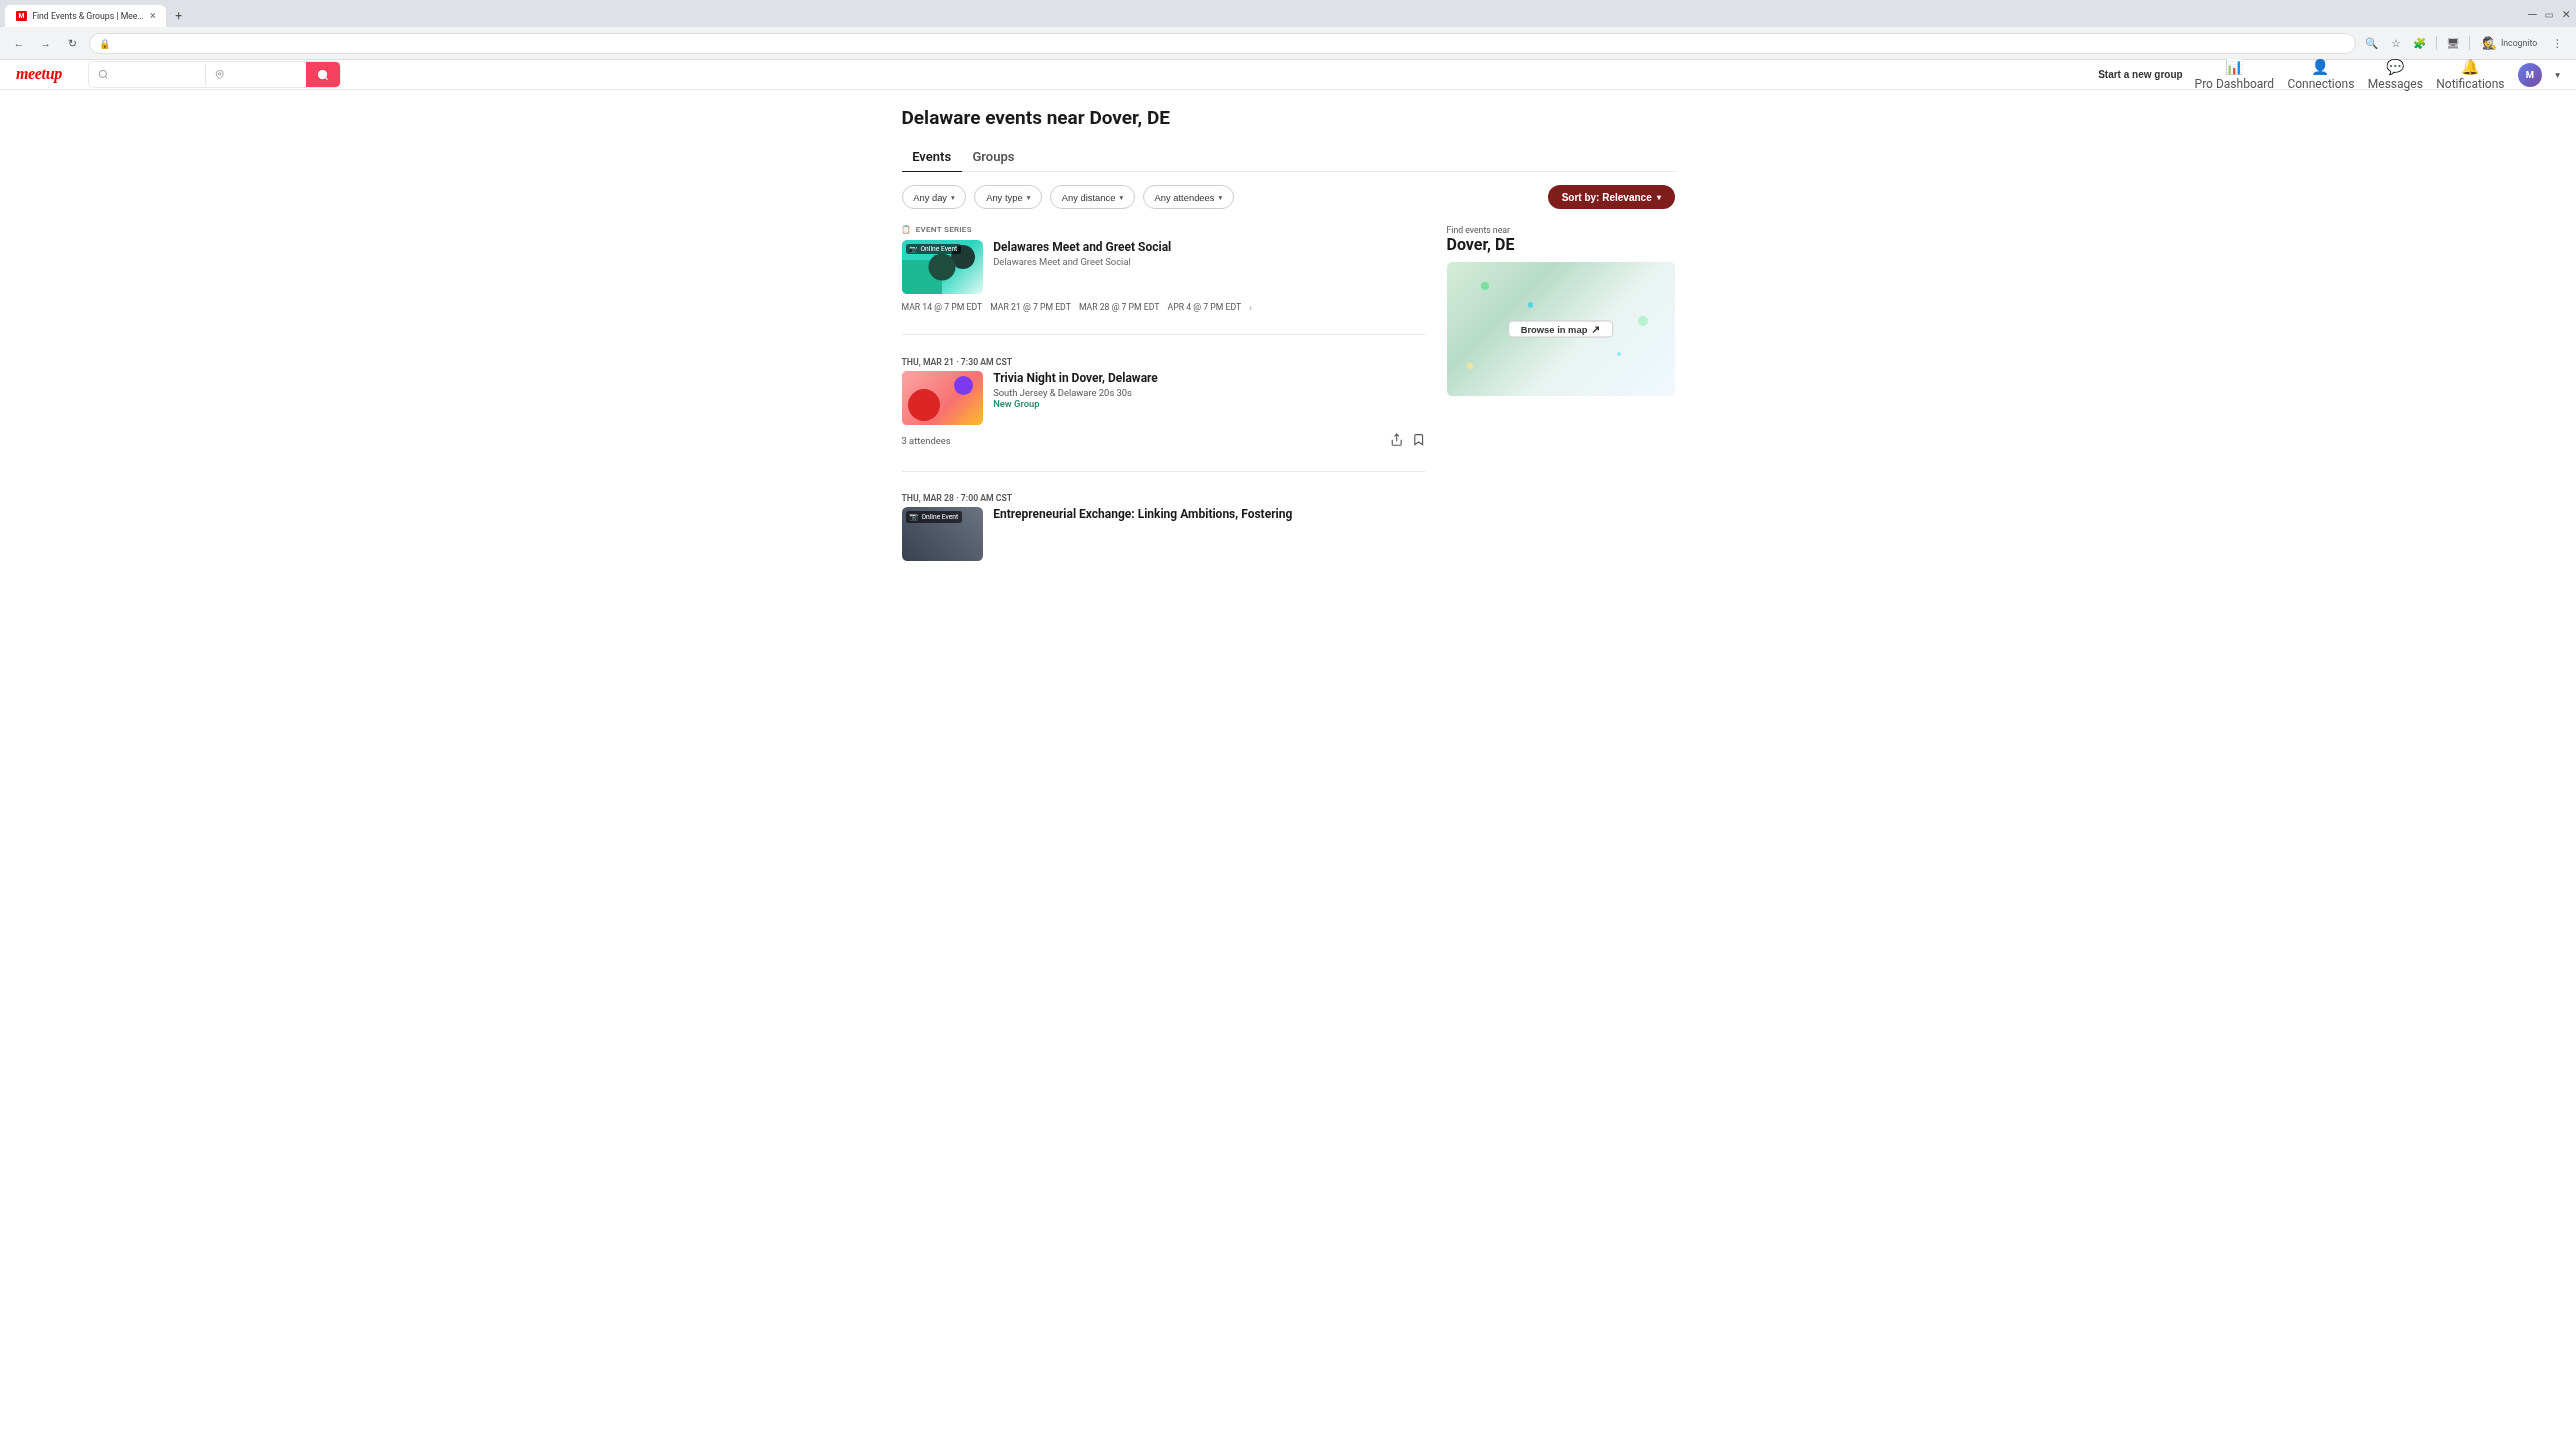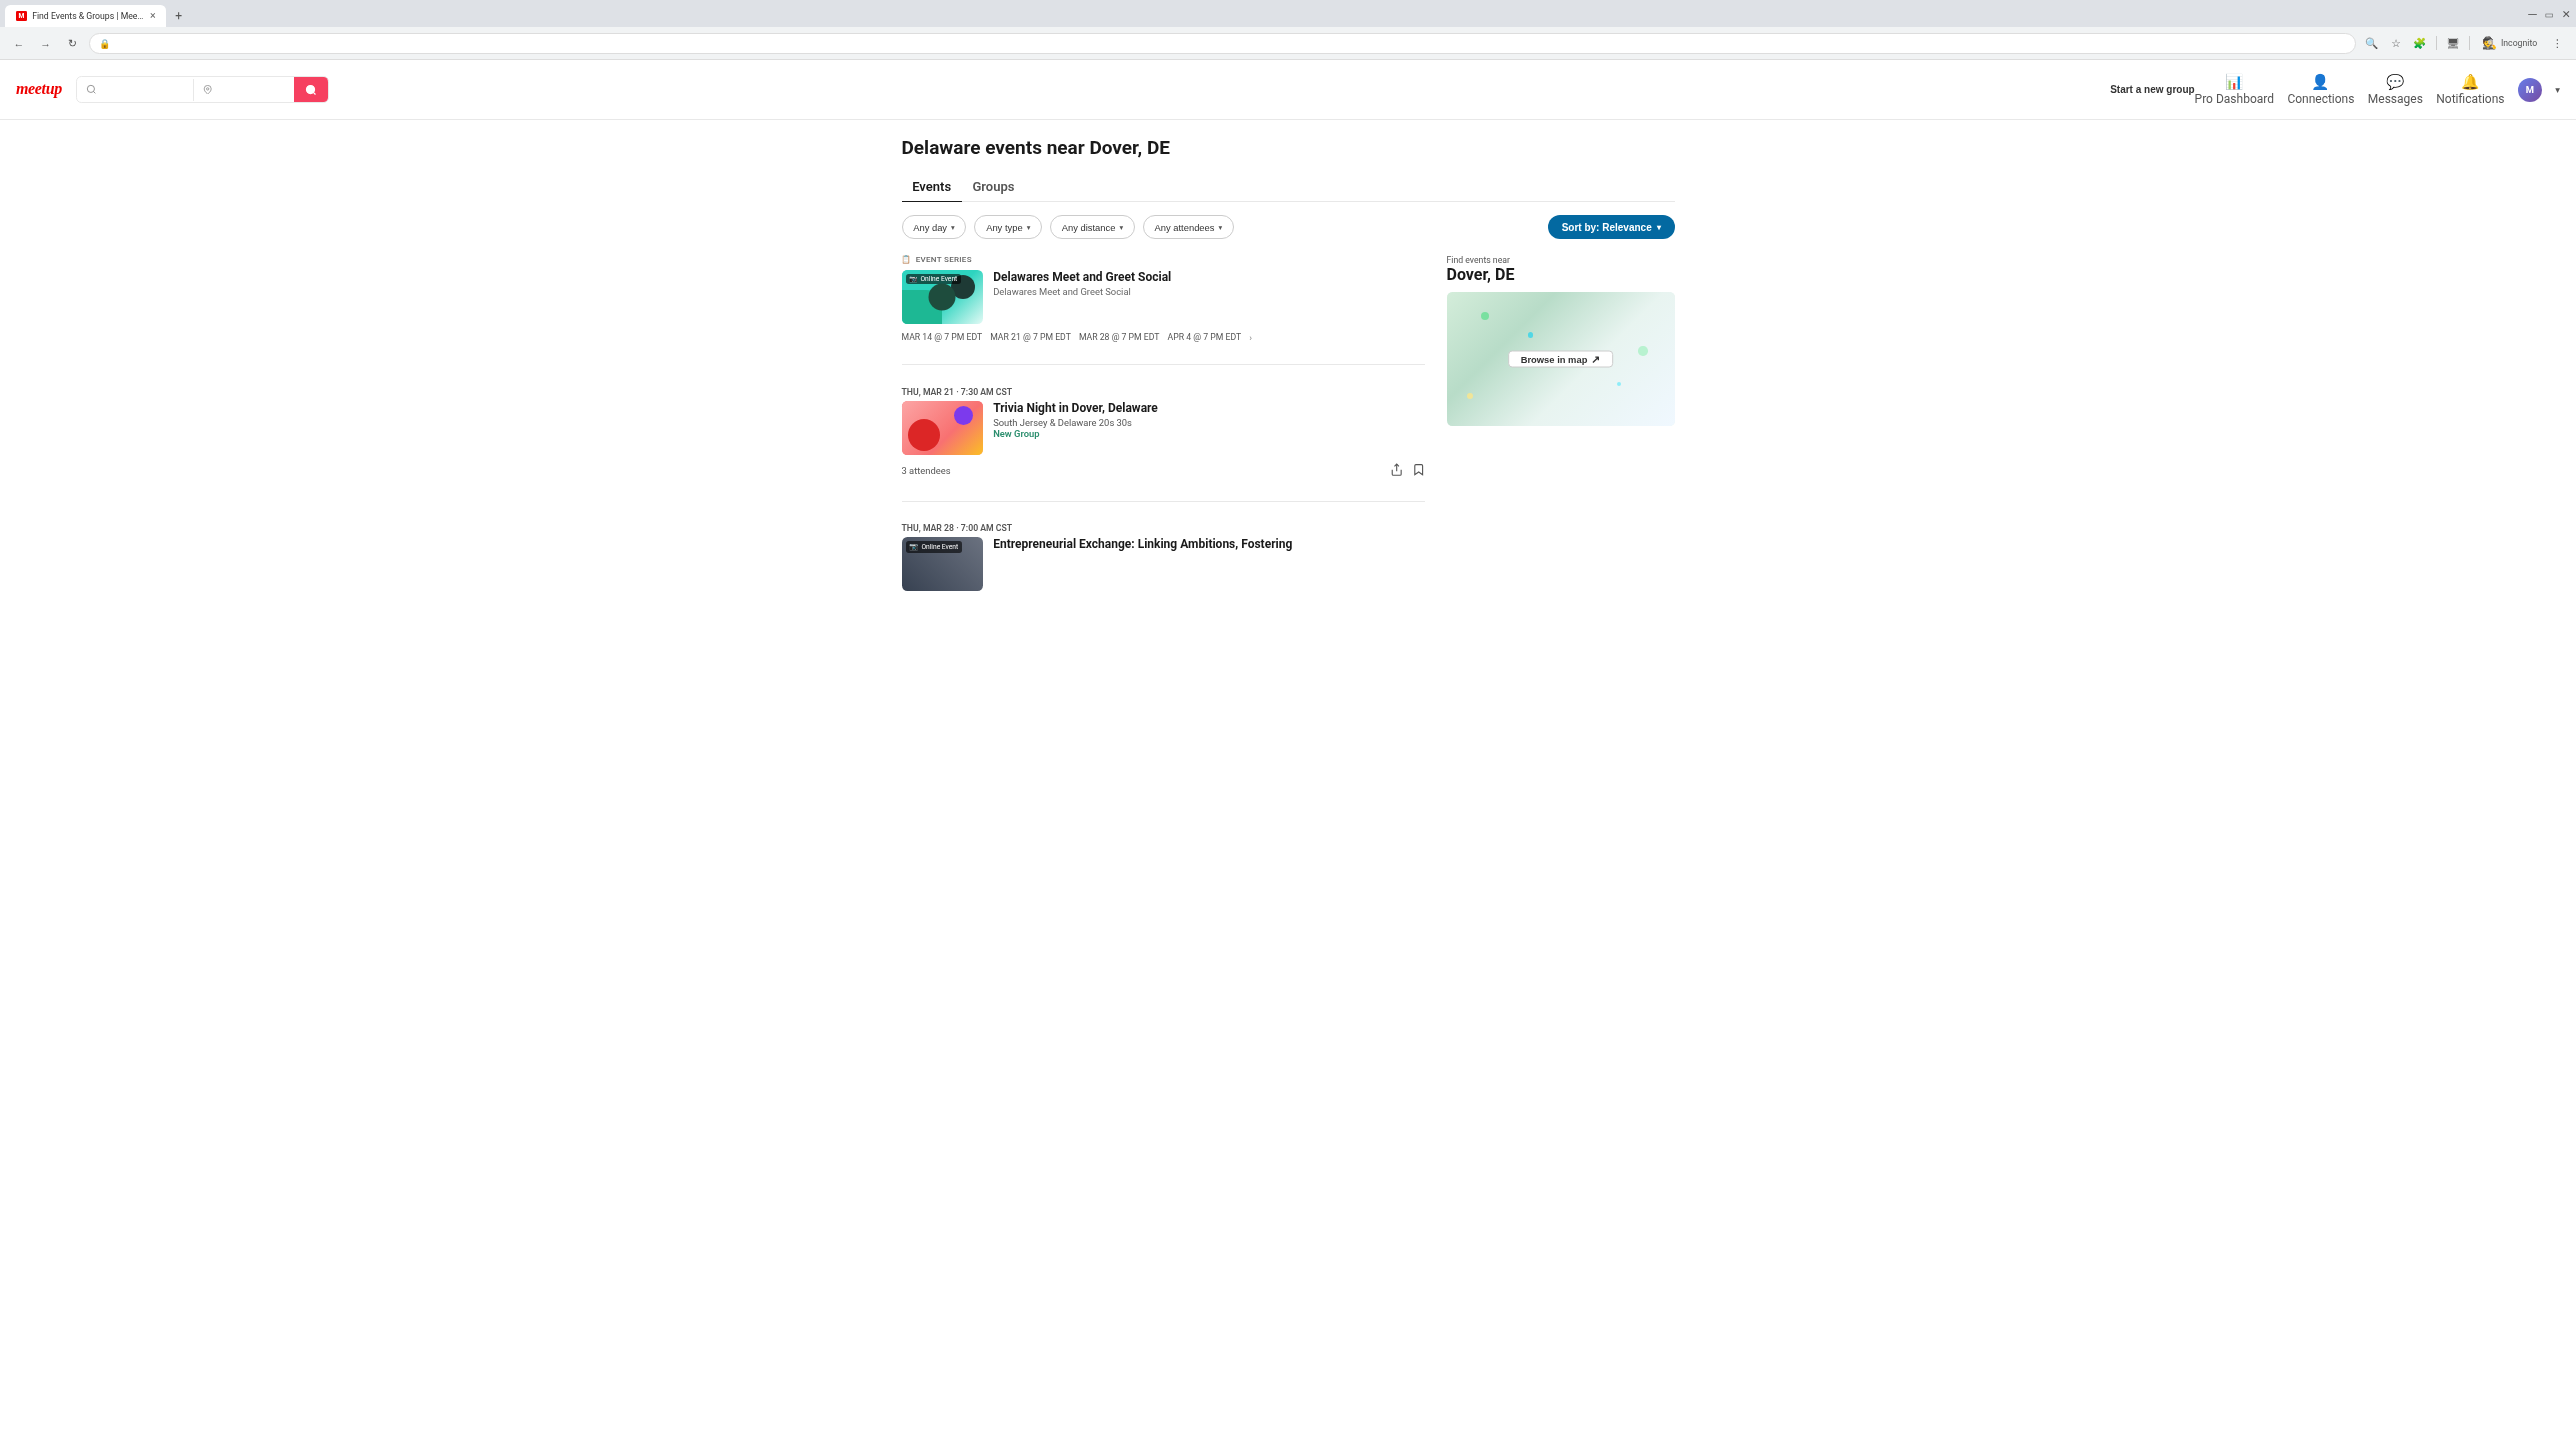"meetup" .meetup-header { gap: 0 -> 12px; height: 60px -> 30px }
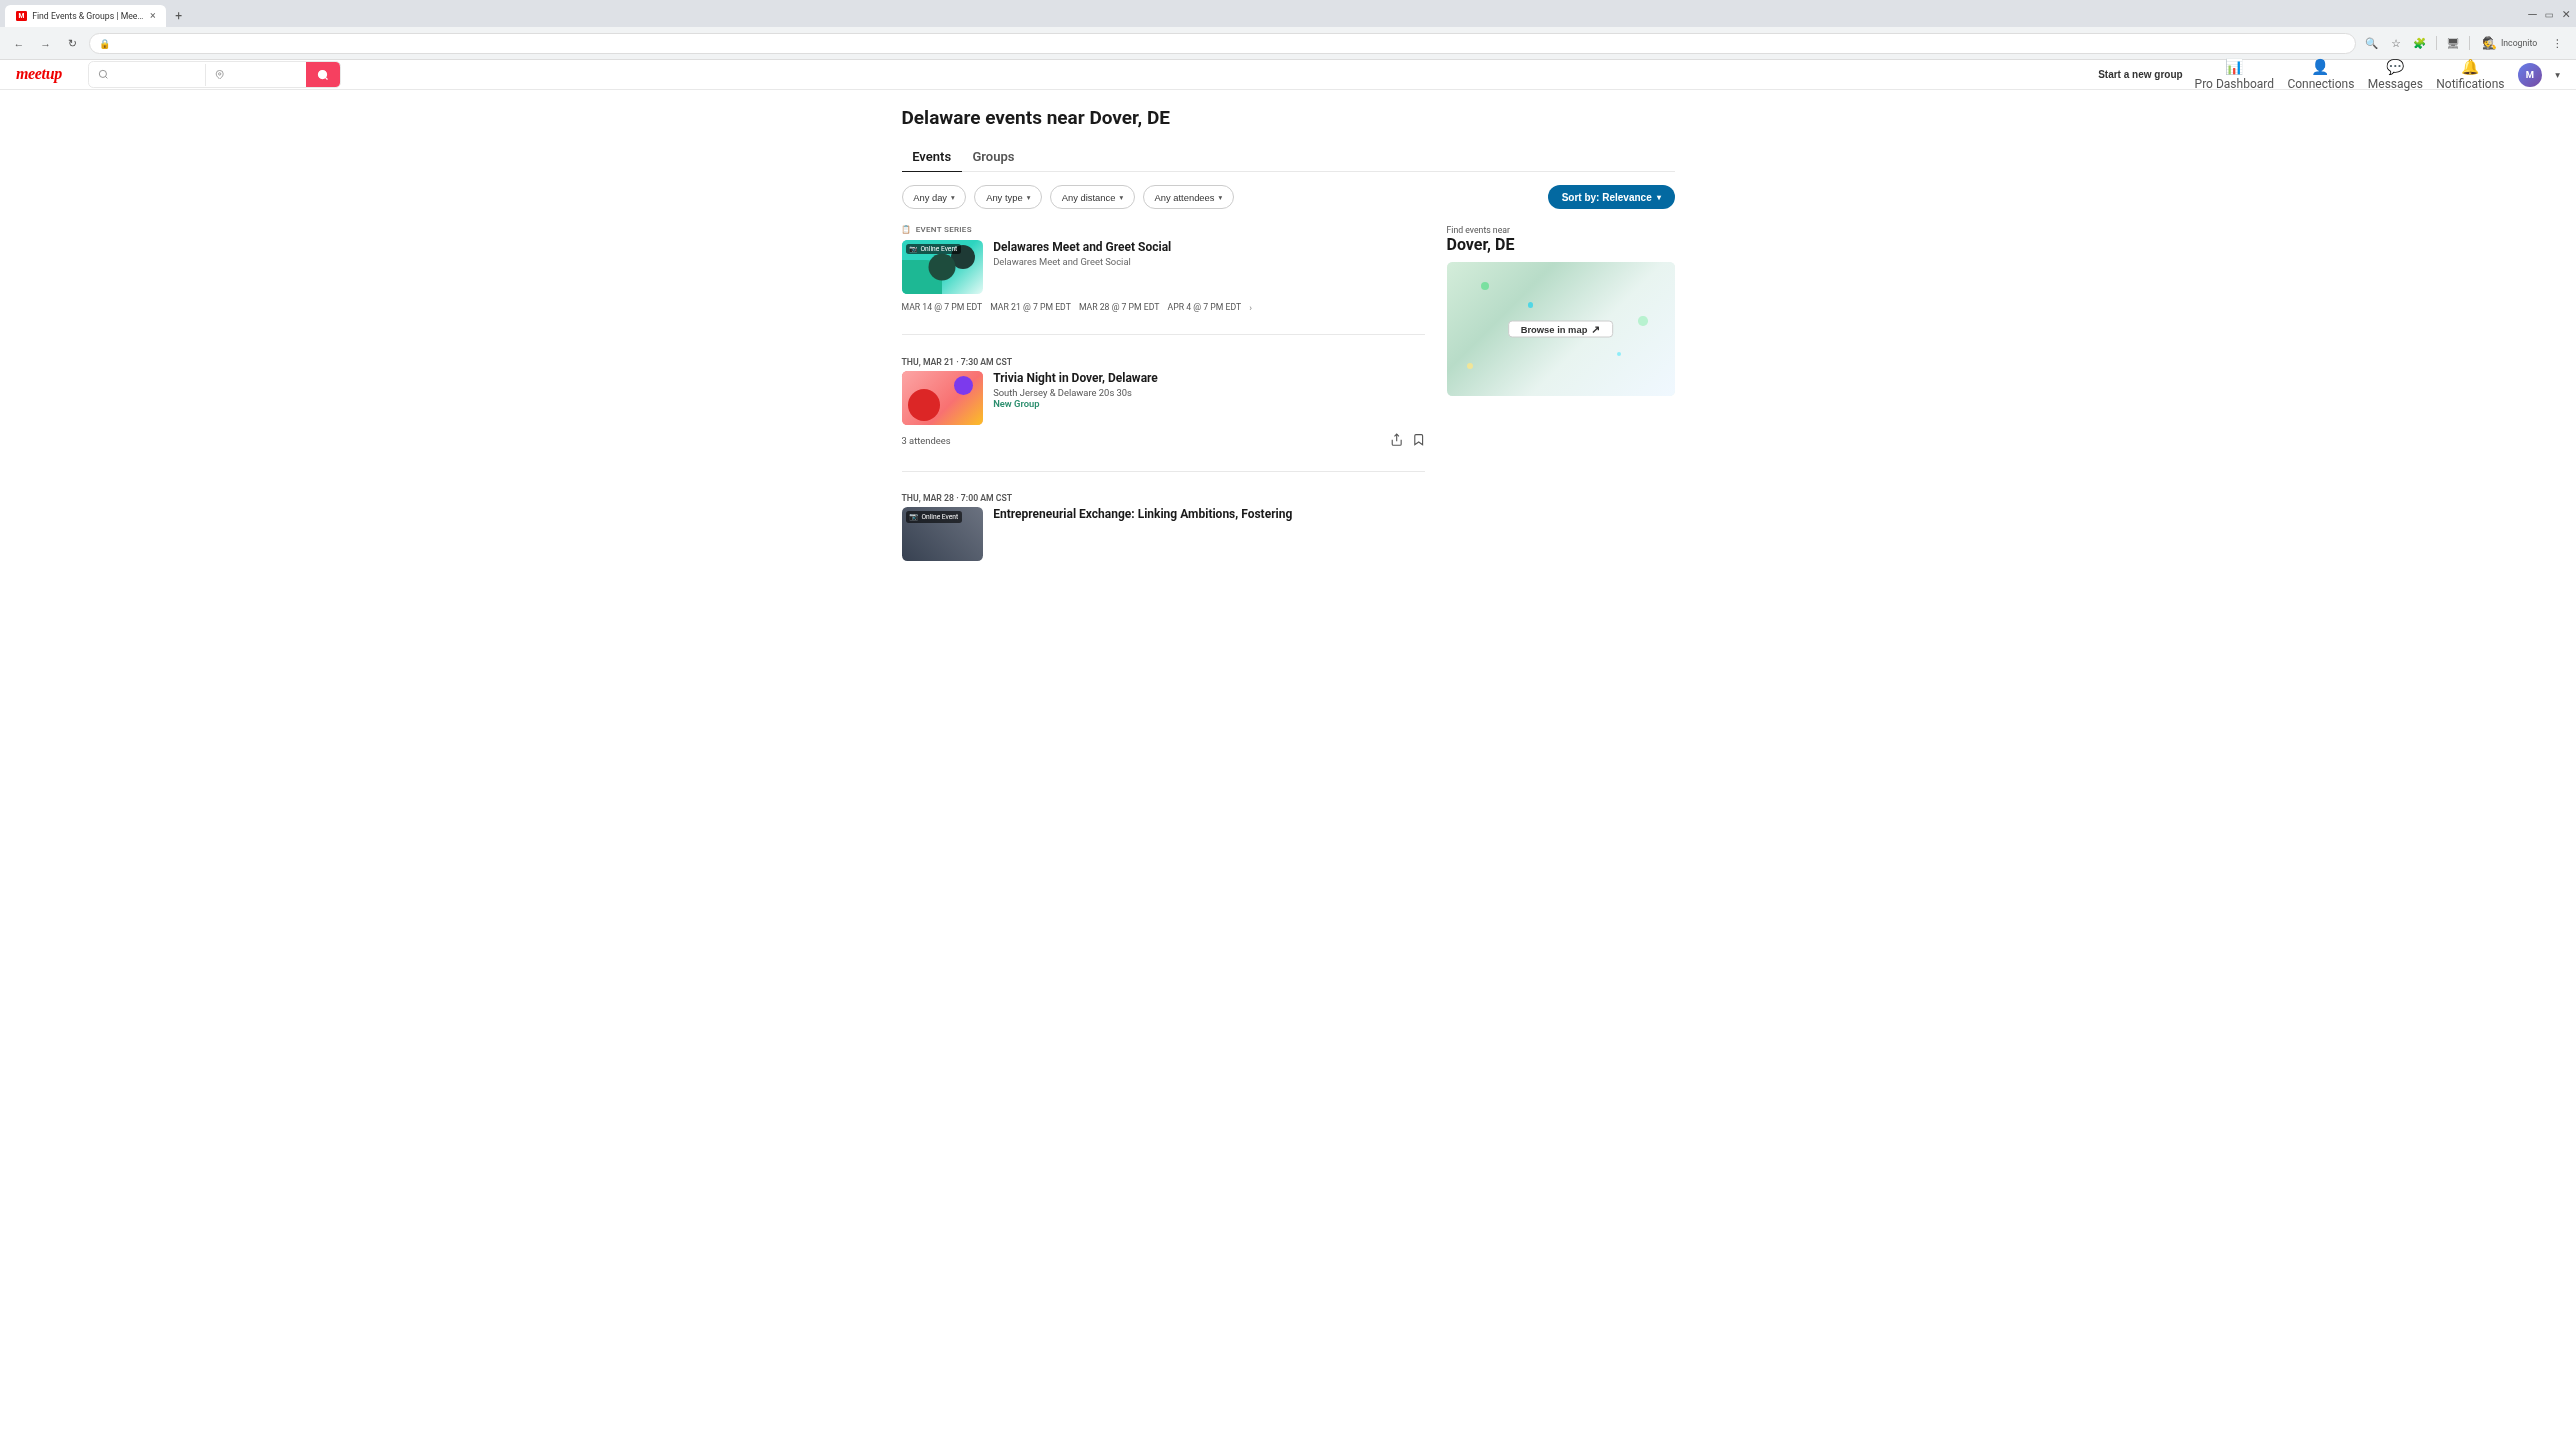"Sort by: Relevance" .sort-btn { background: #0369a1 -> #7f1d1d }
